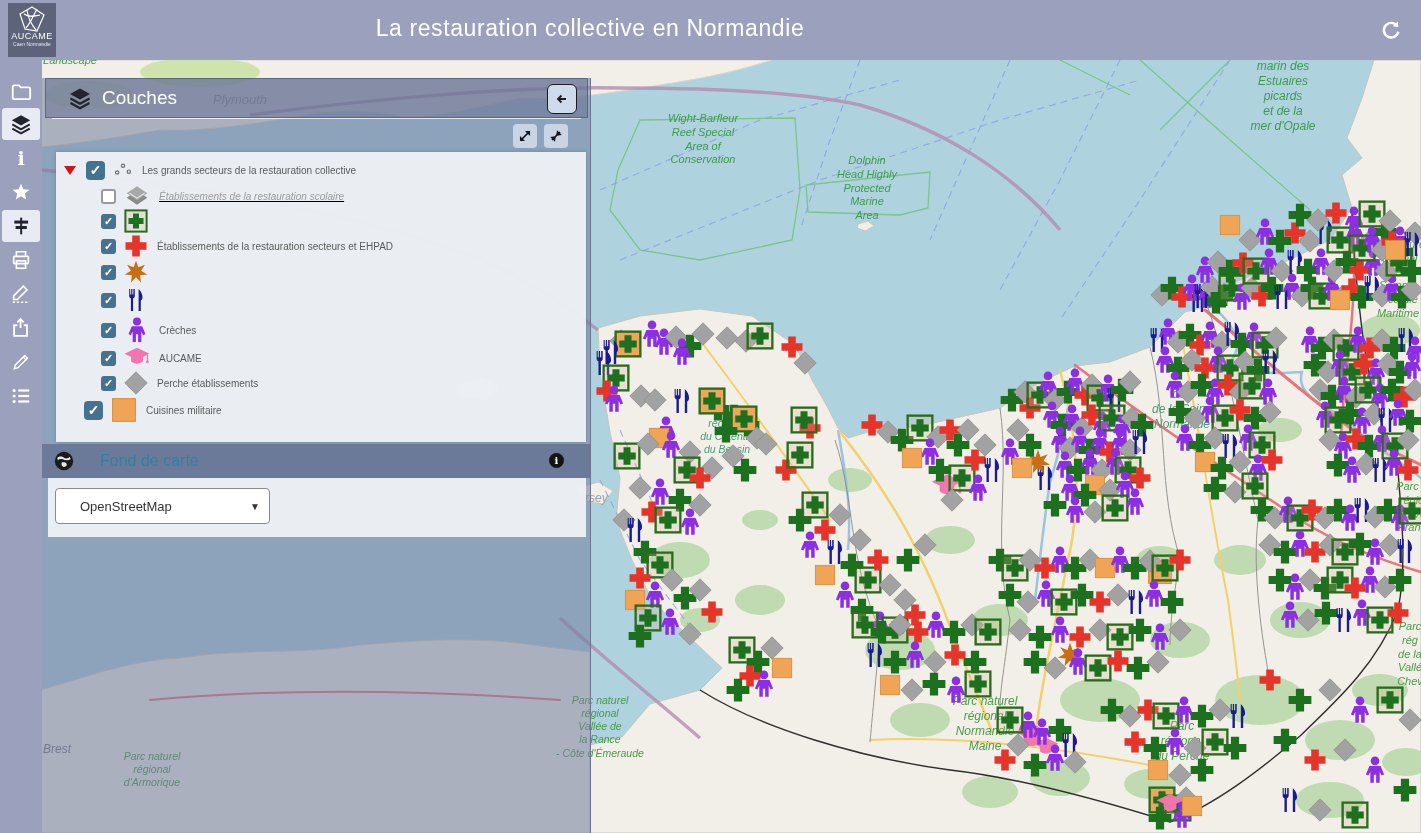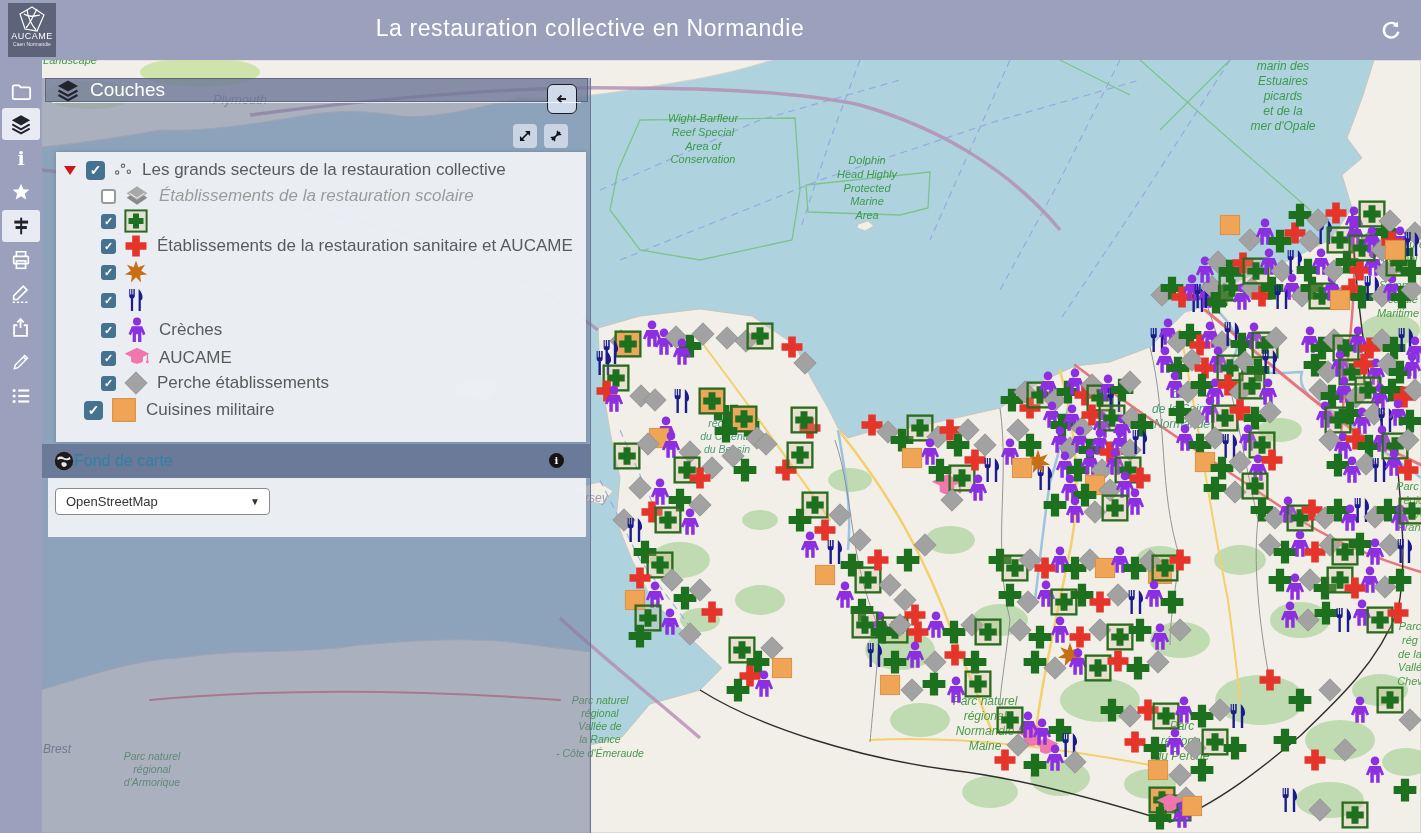"Couches" #couches-bar { height: 24px -> 40px; padding-left: none -> 12px }
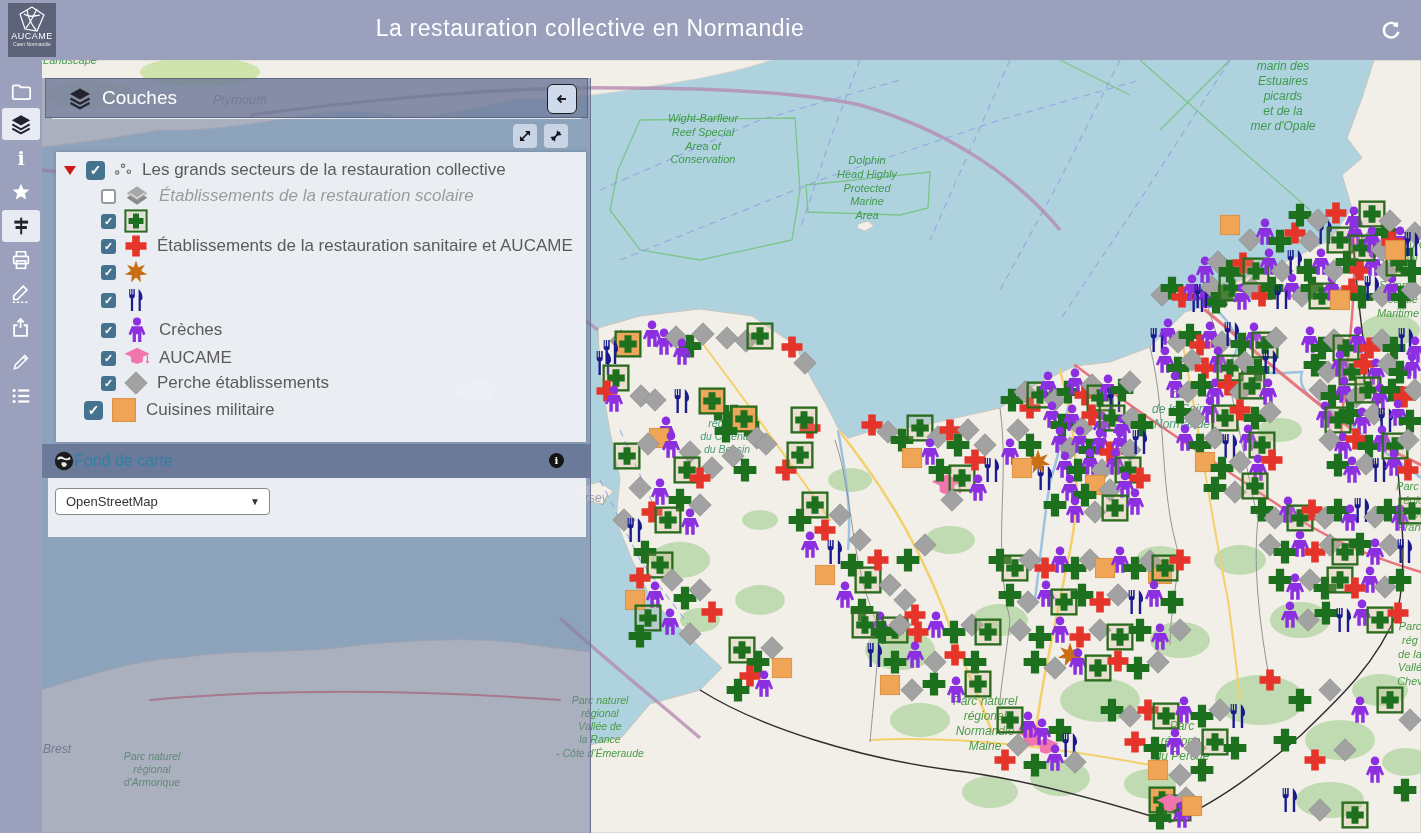"Les grands secteurs de la" .trow .lbl { font-size: 17px -> 10px }
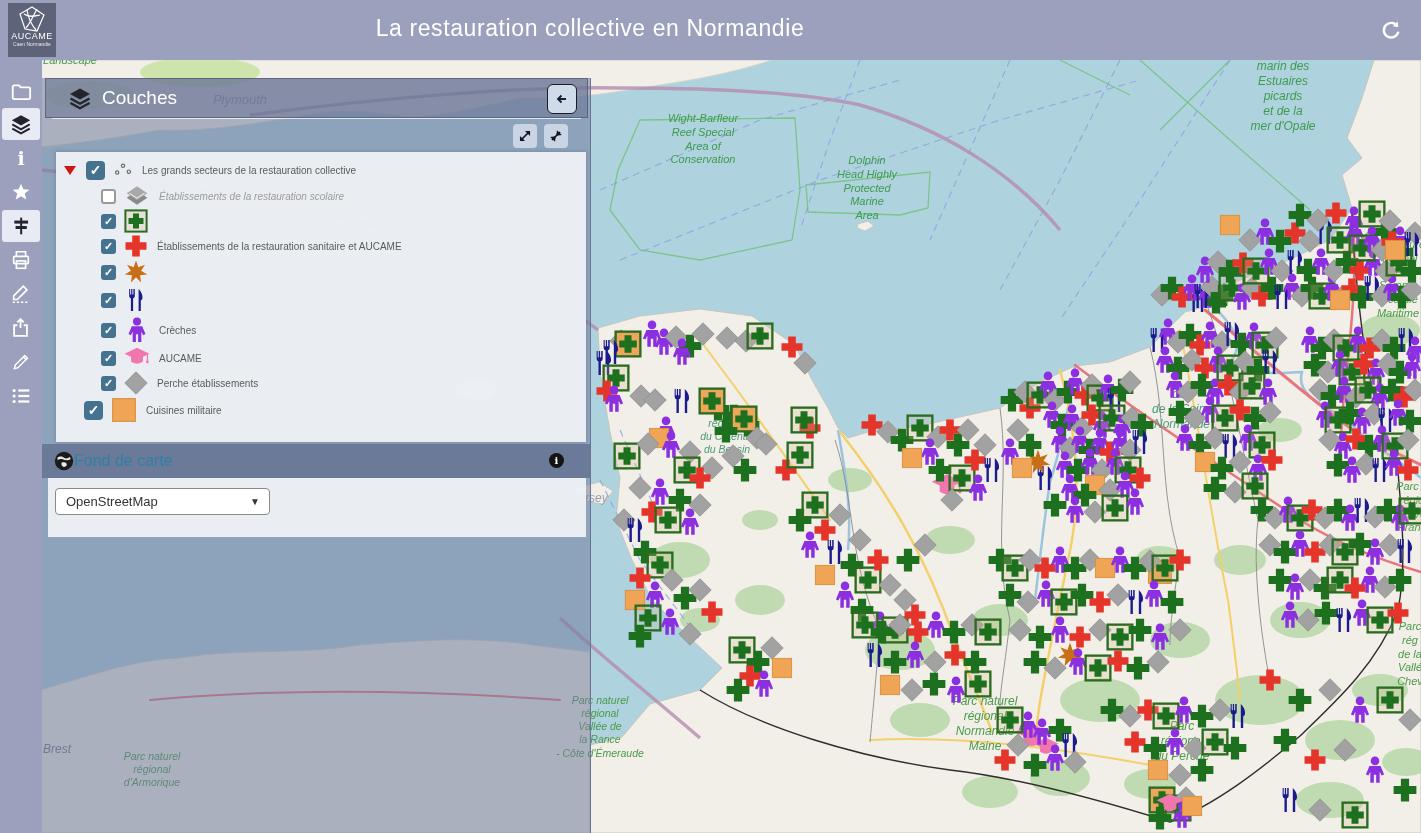"Établissements de la restauration scolaire" div.trow { text-decoration: none -> underline }
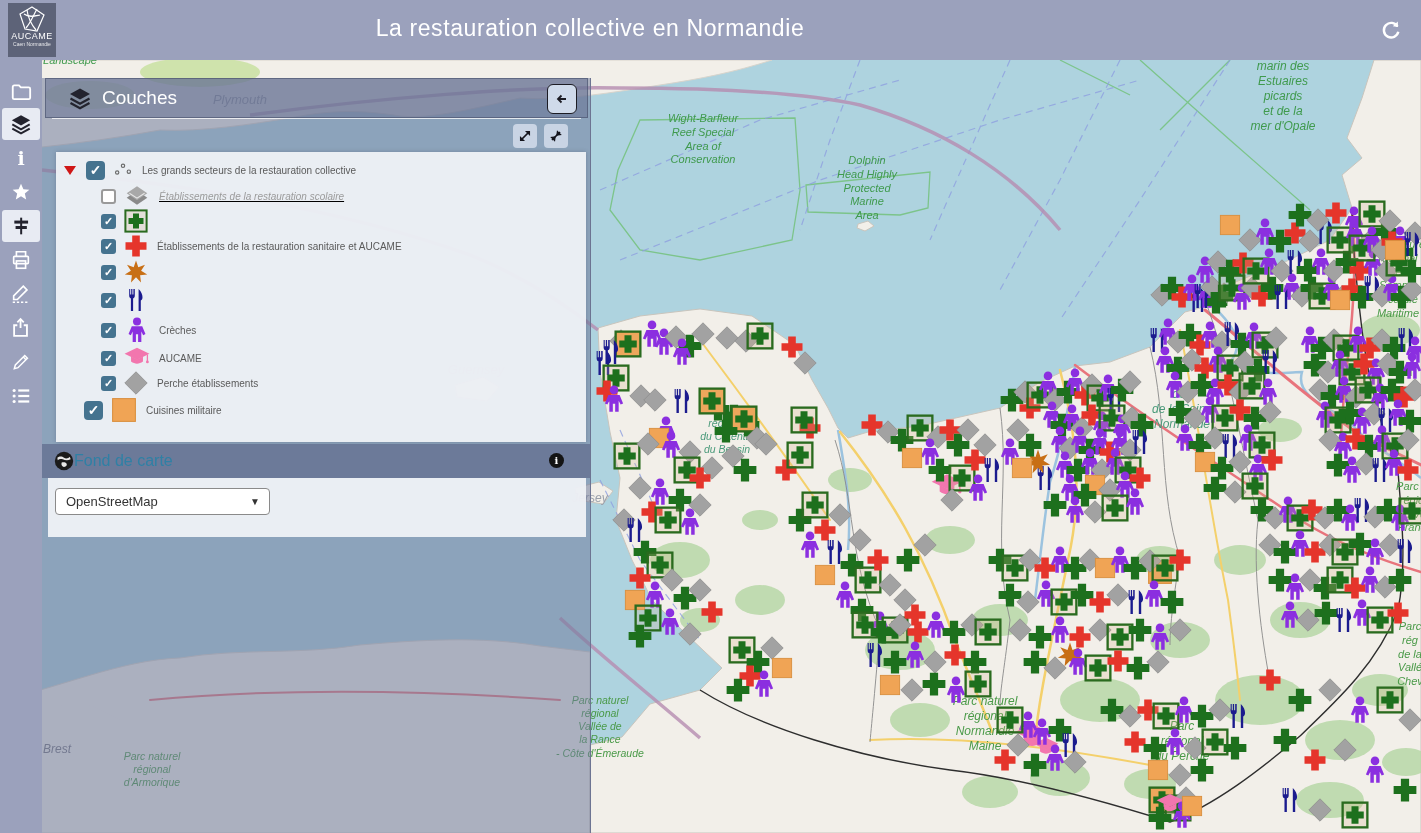"Établissements de la restauration sanitaire et" span.lbl { text: sanitaire et AUCAME -> secteurs et EHPAD }
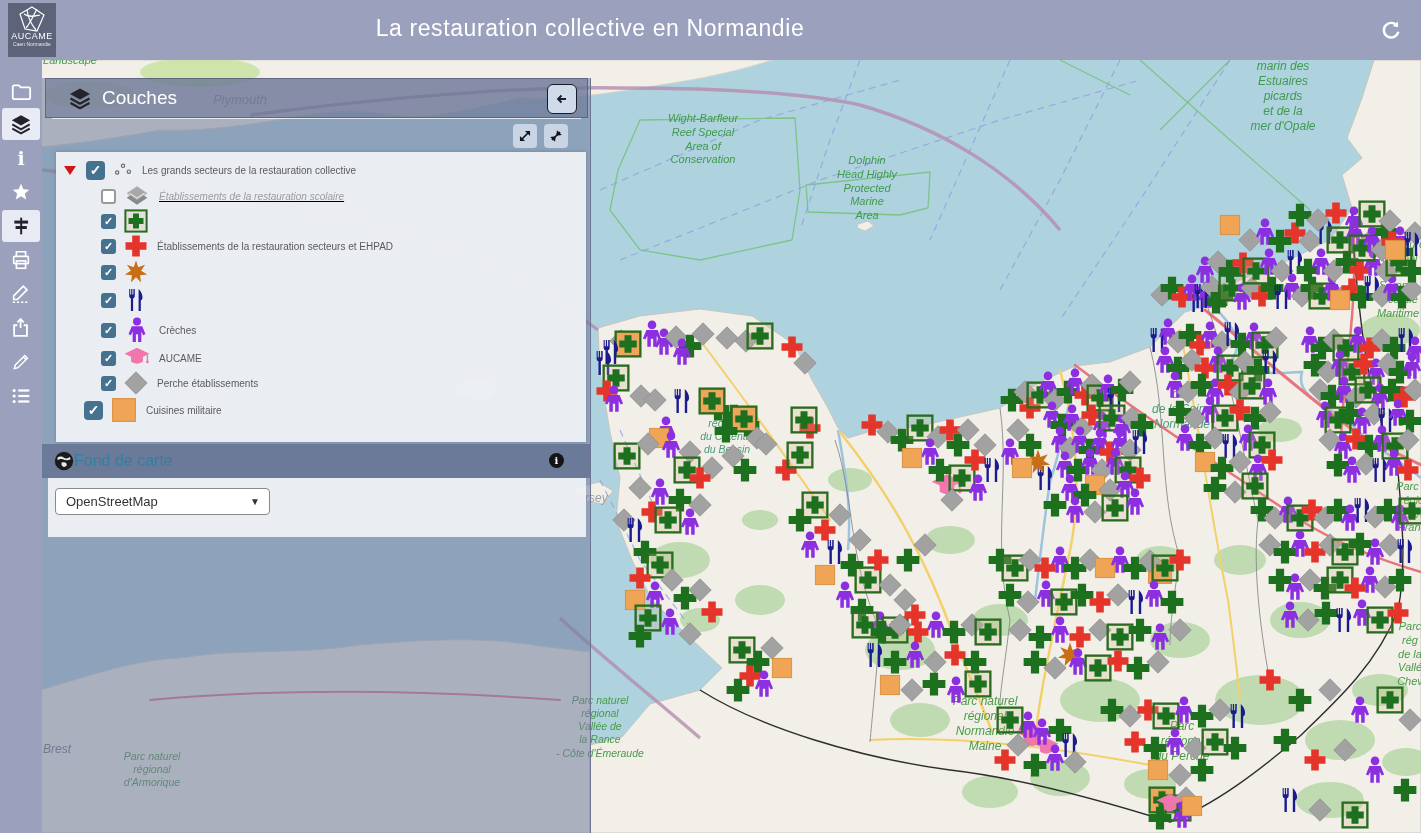"Fond de carte" #fond-title { margin-left: 0 -> 26px }
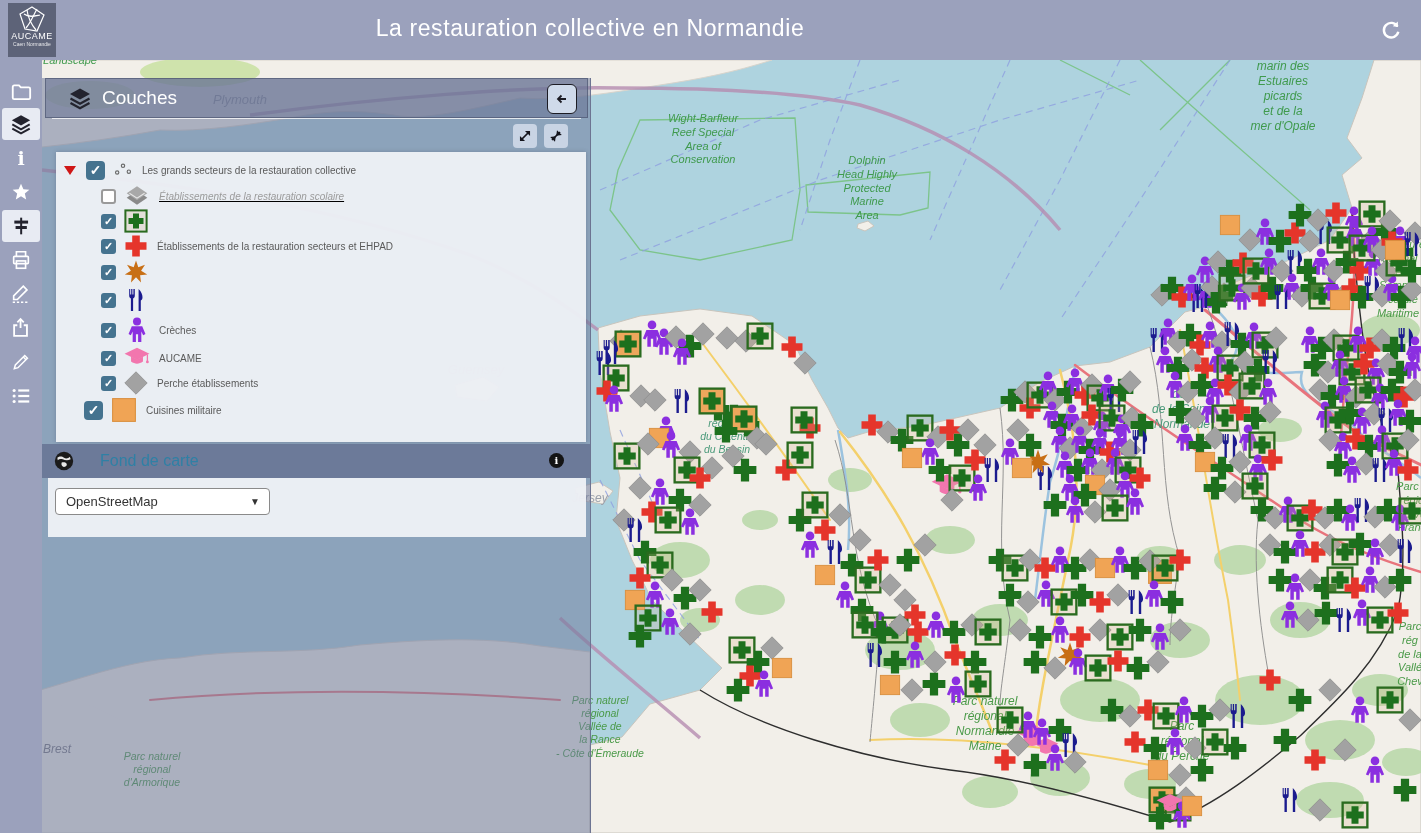"OpenStreetMap" #basemap-select { height: 27px -> 36px; padding-left: 10px -> 24px }
